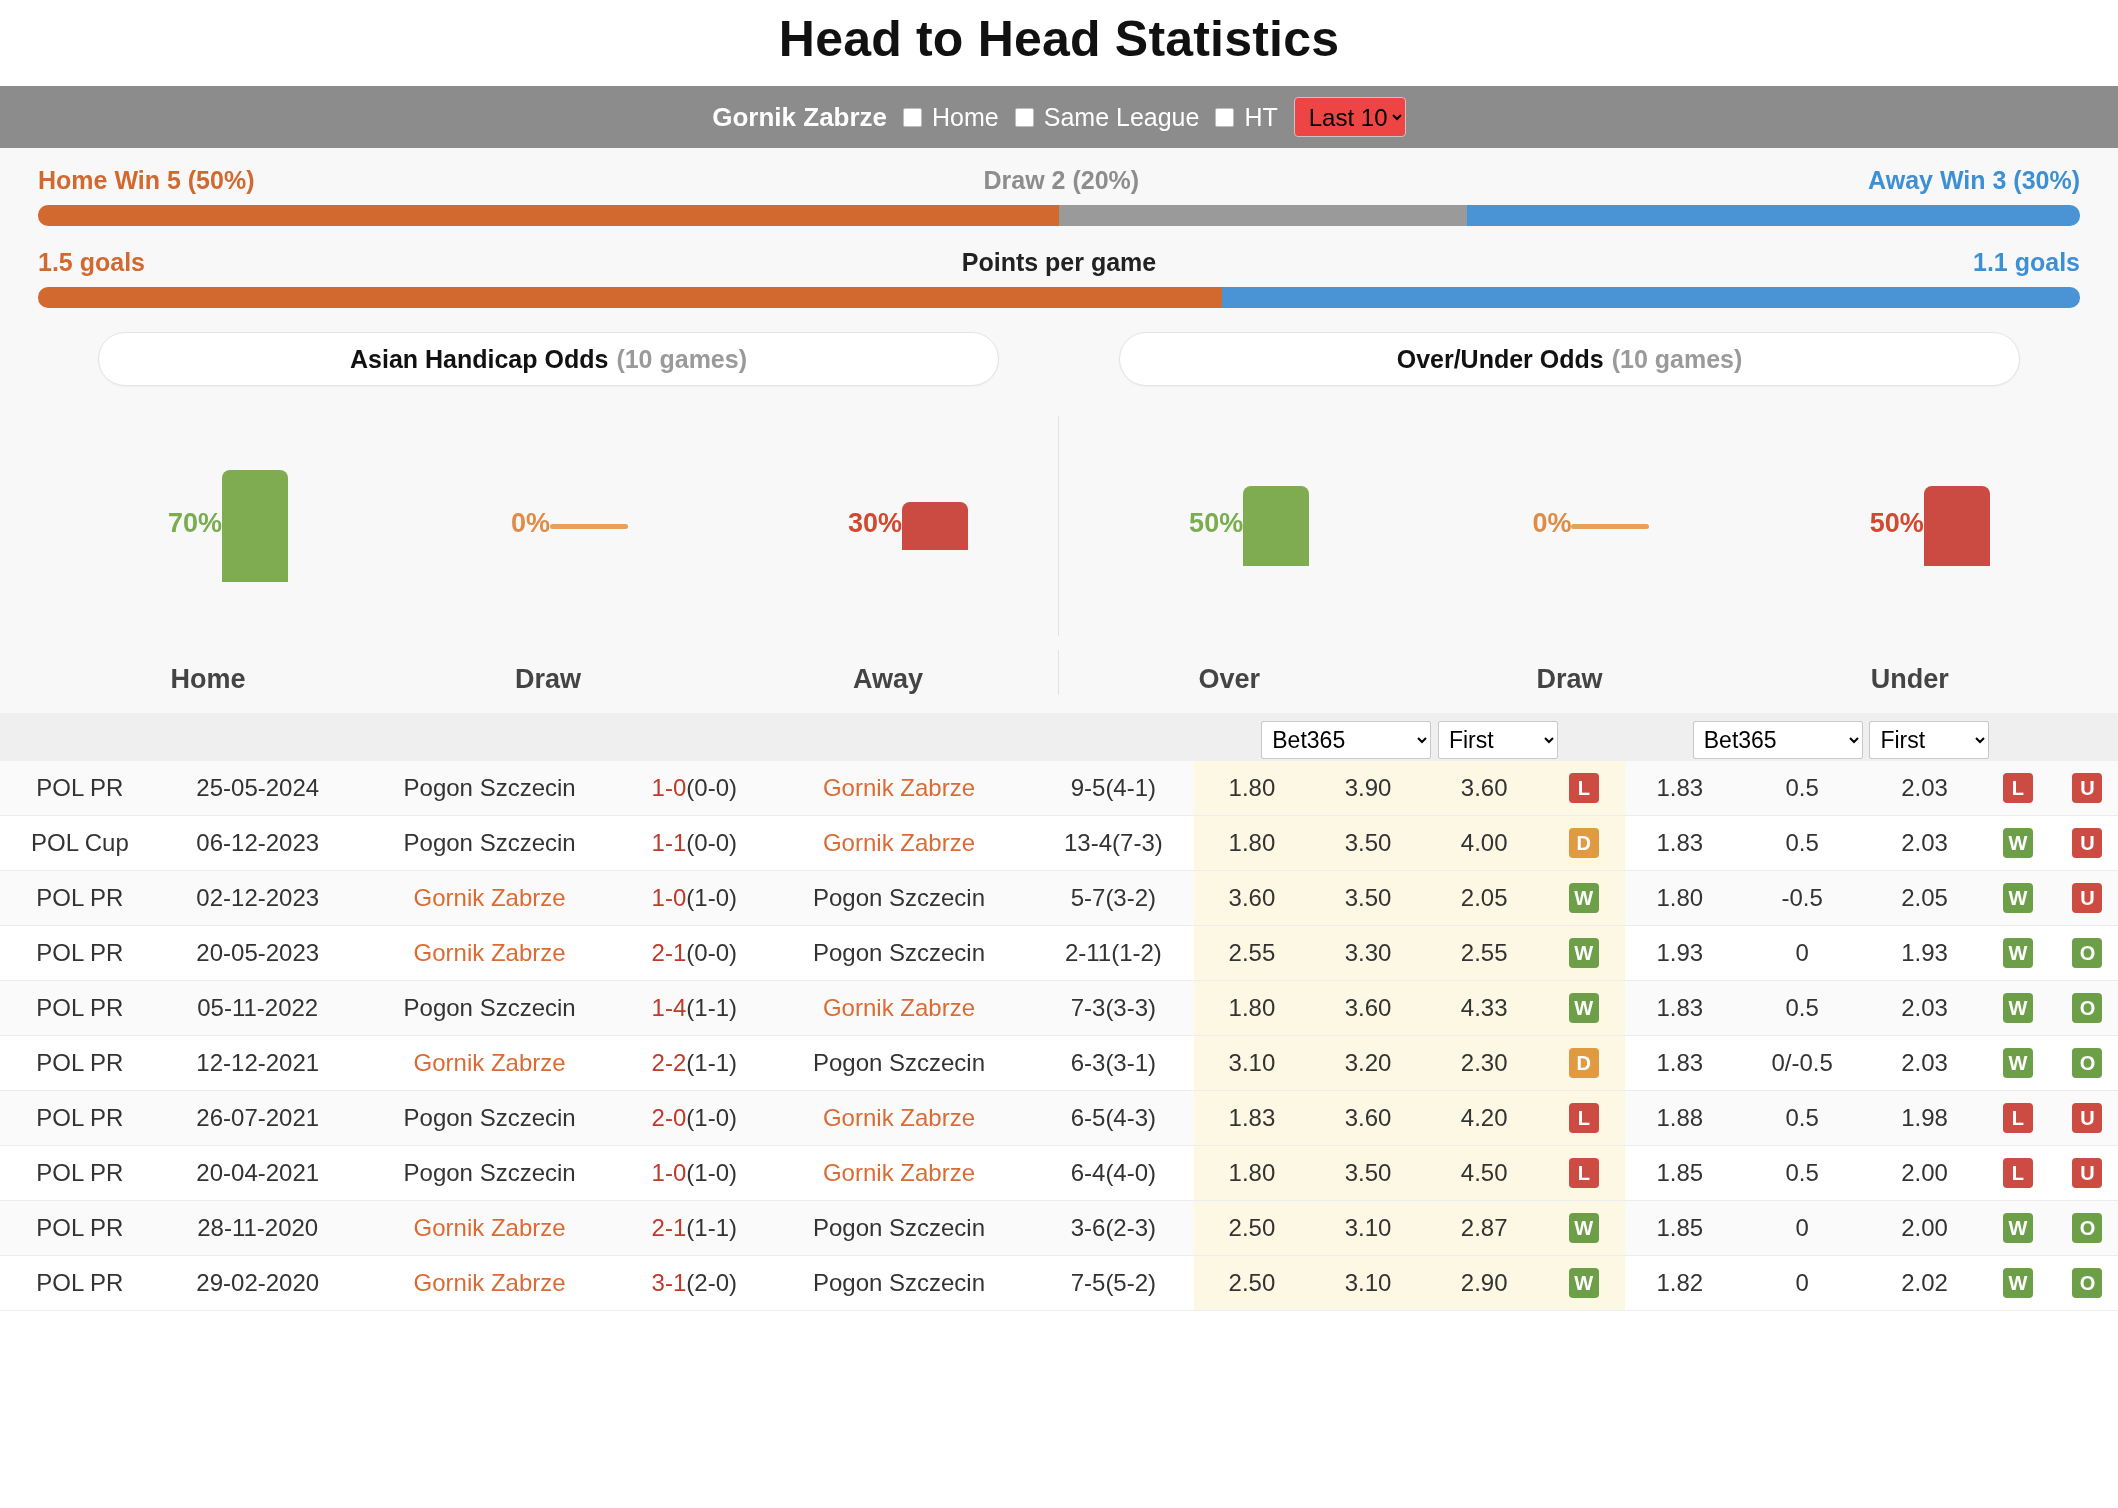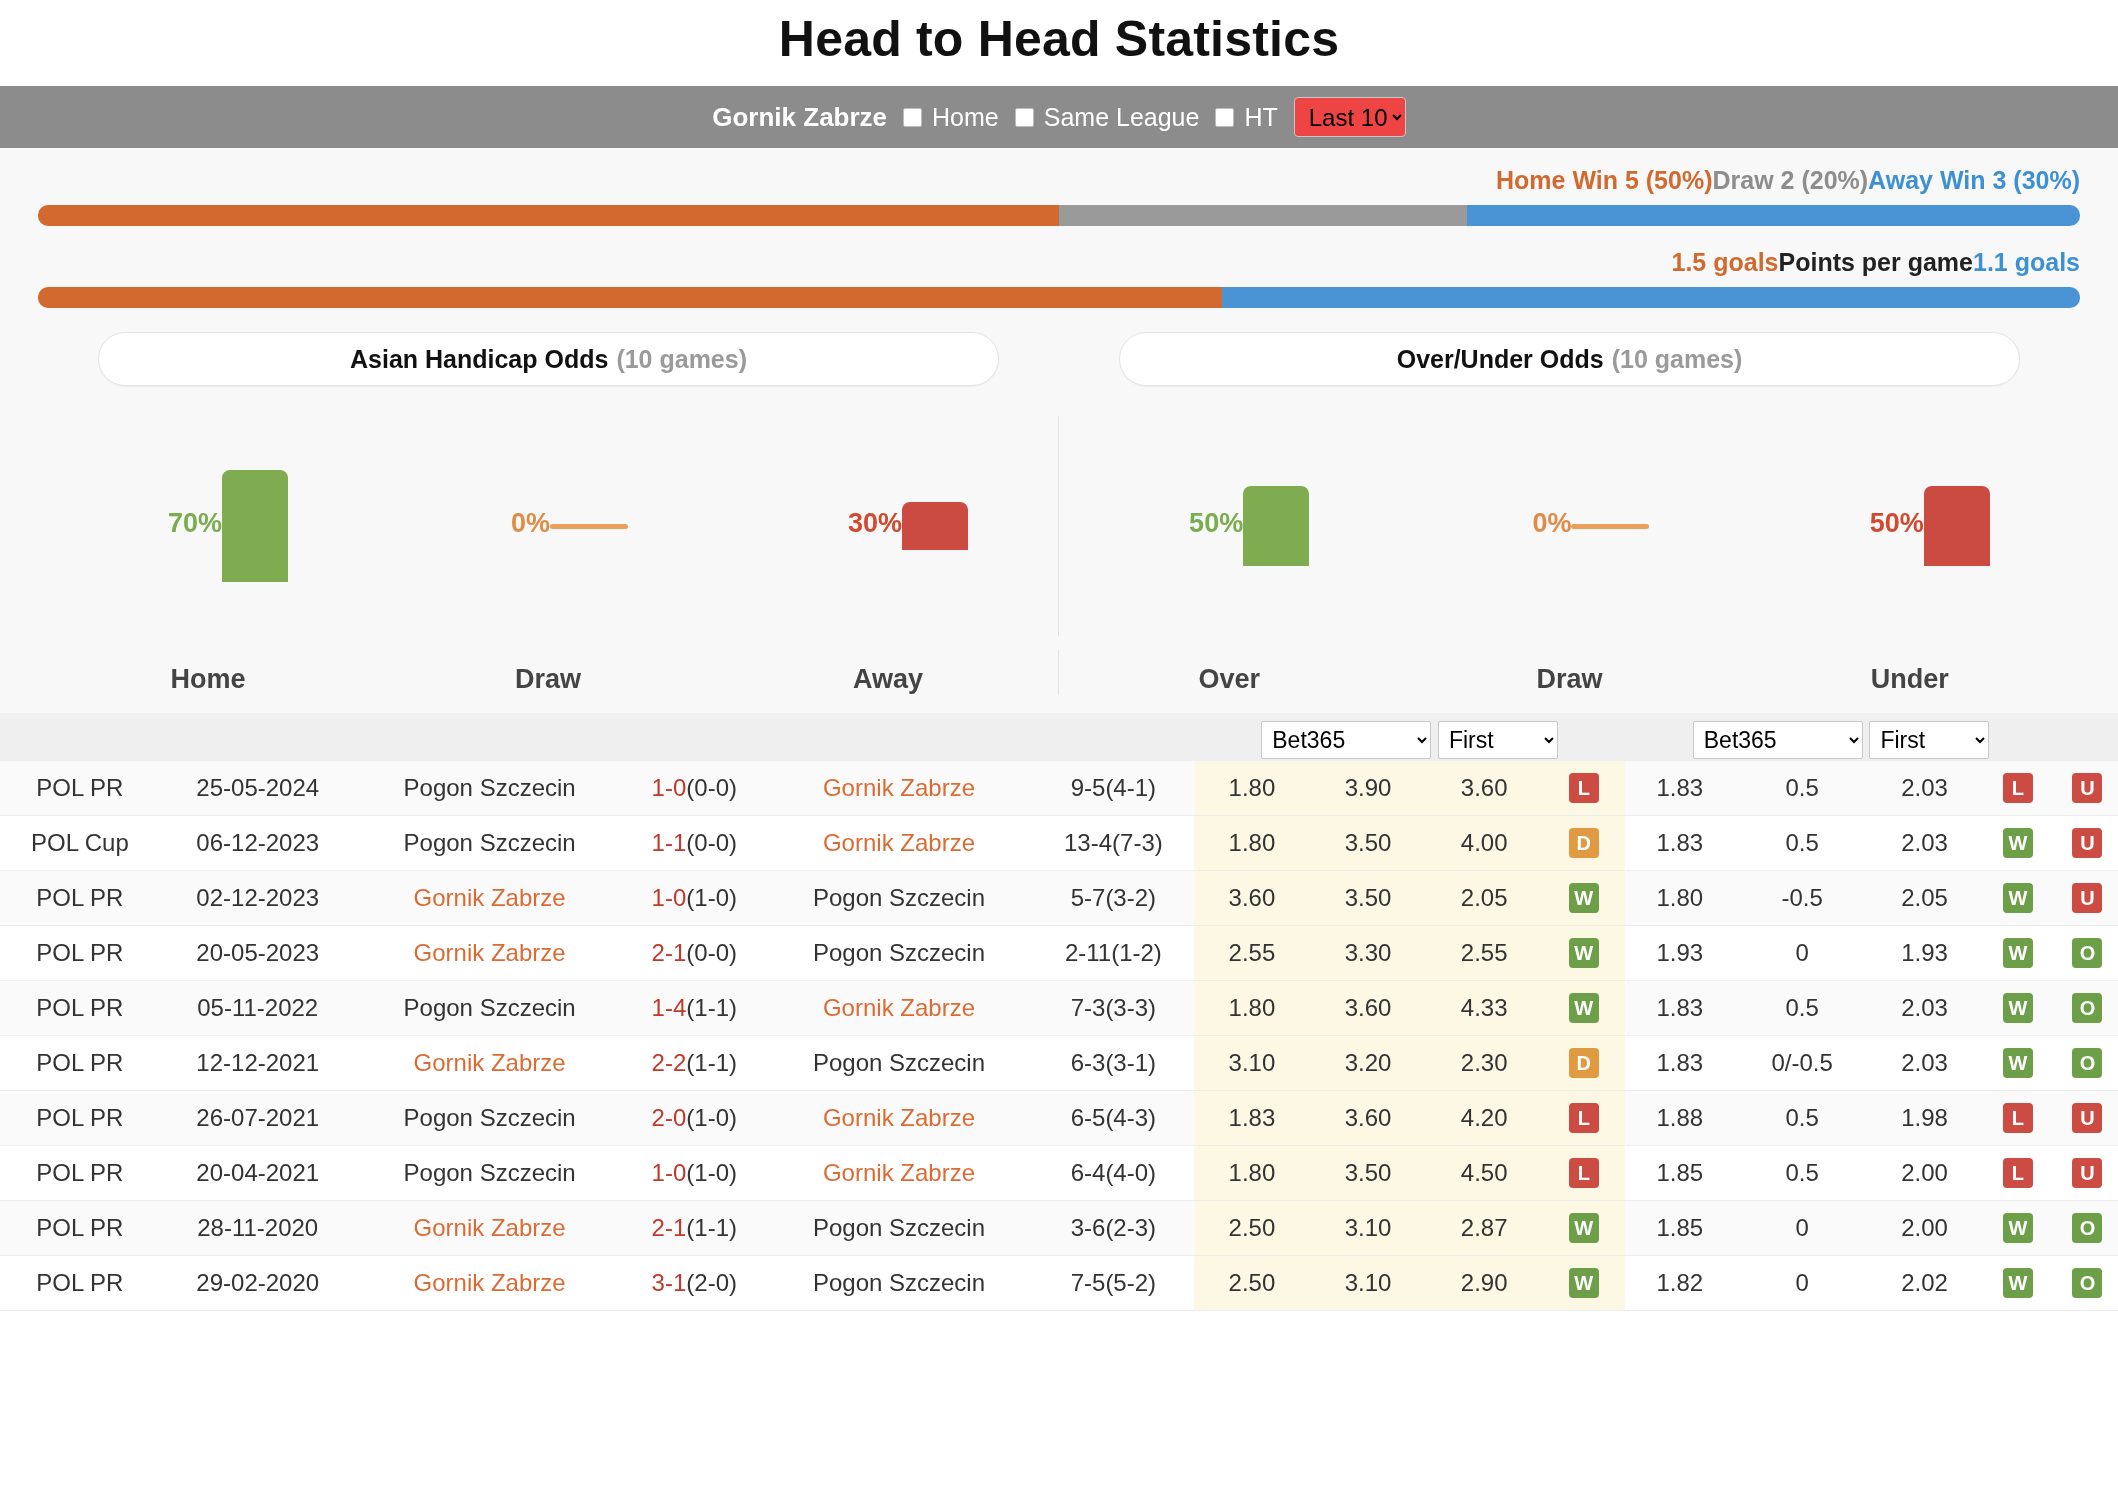"Home Win 5 (50%)" .barlabels { justify-content: flex-end -> space-between }
